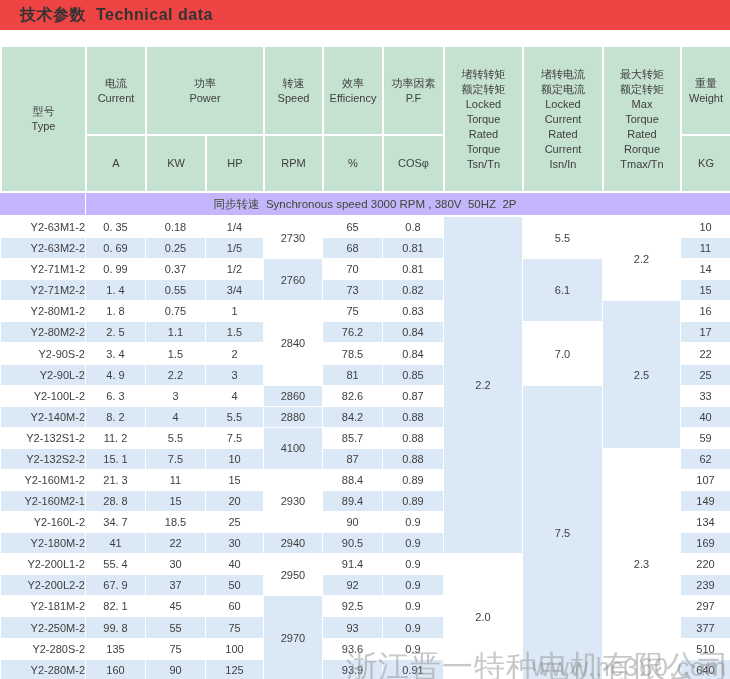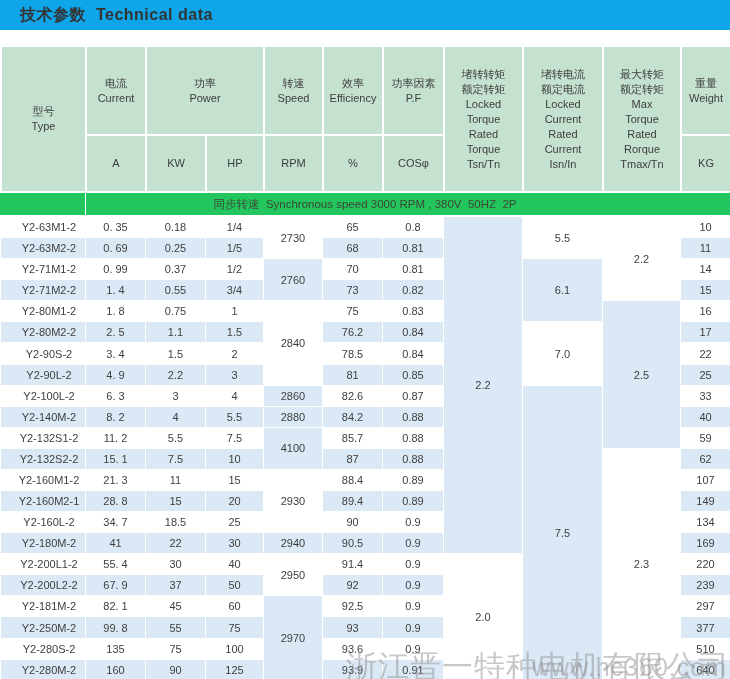"技术参数 Technical data" .title-bar { background: #0ea5e9 -> #ef4444 }
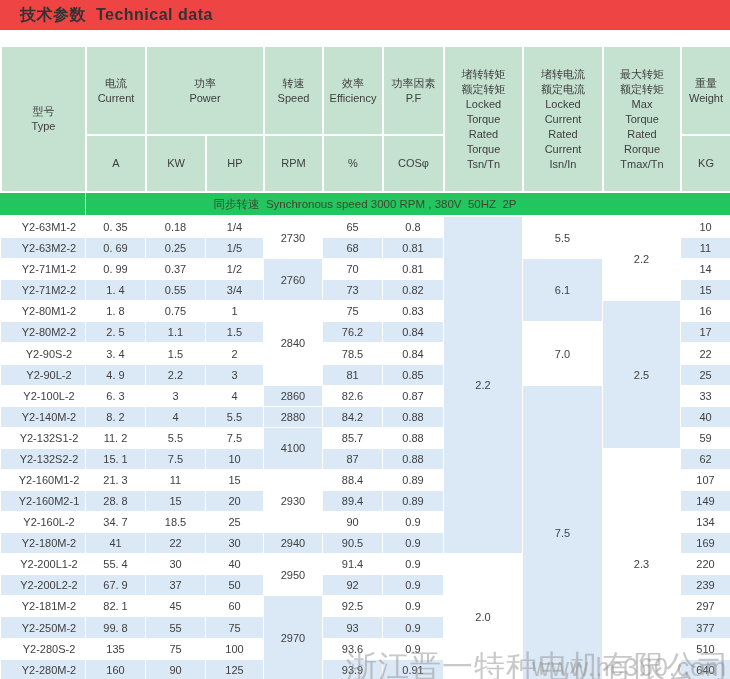"同步转速 Synchronous speed 3000 RPM" .band { background: #22c55e -> #c4b5fd }
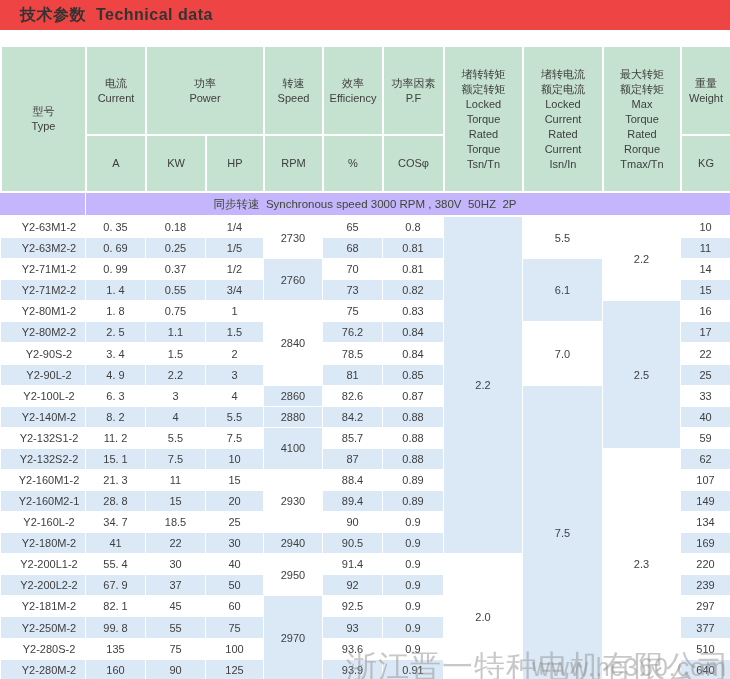"Y2-63M1-2" td.c-type { text-align: center -> right }
